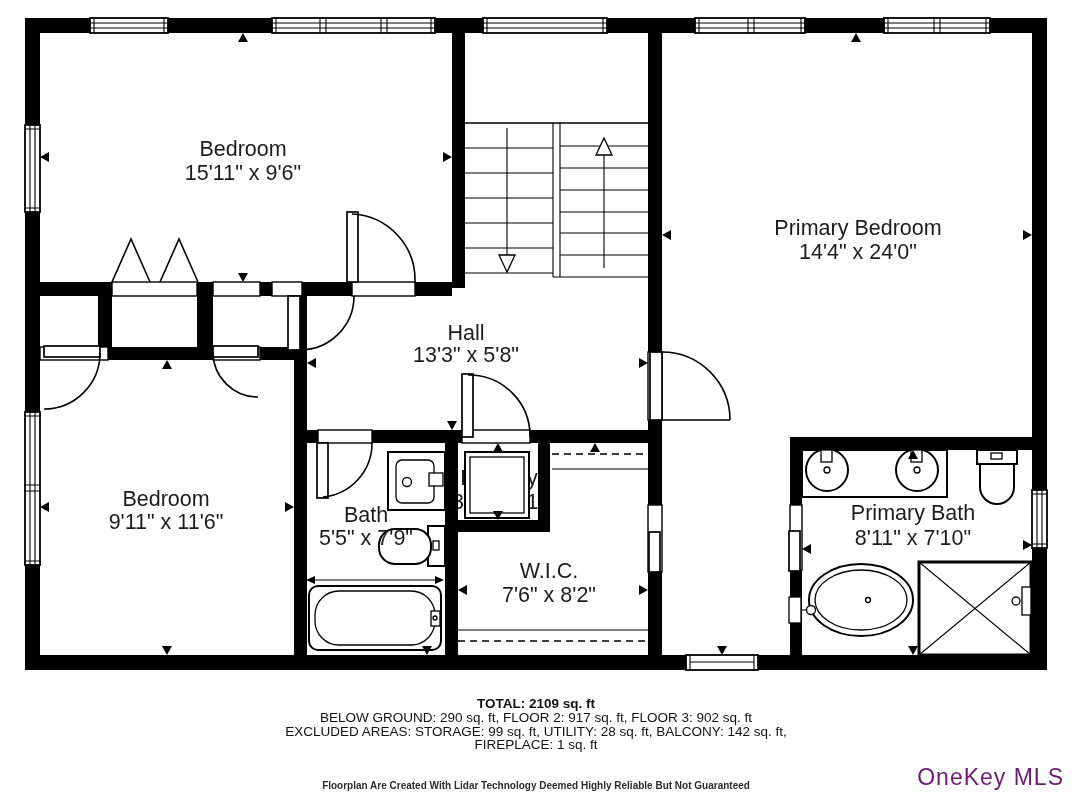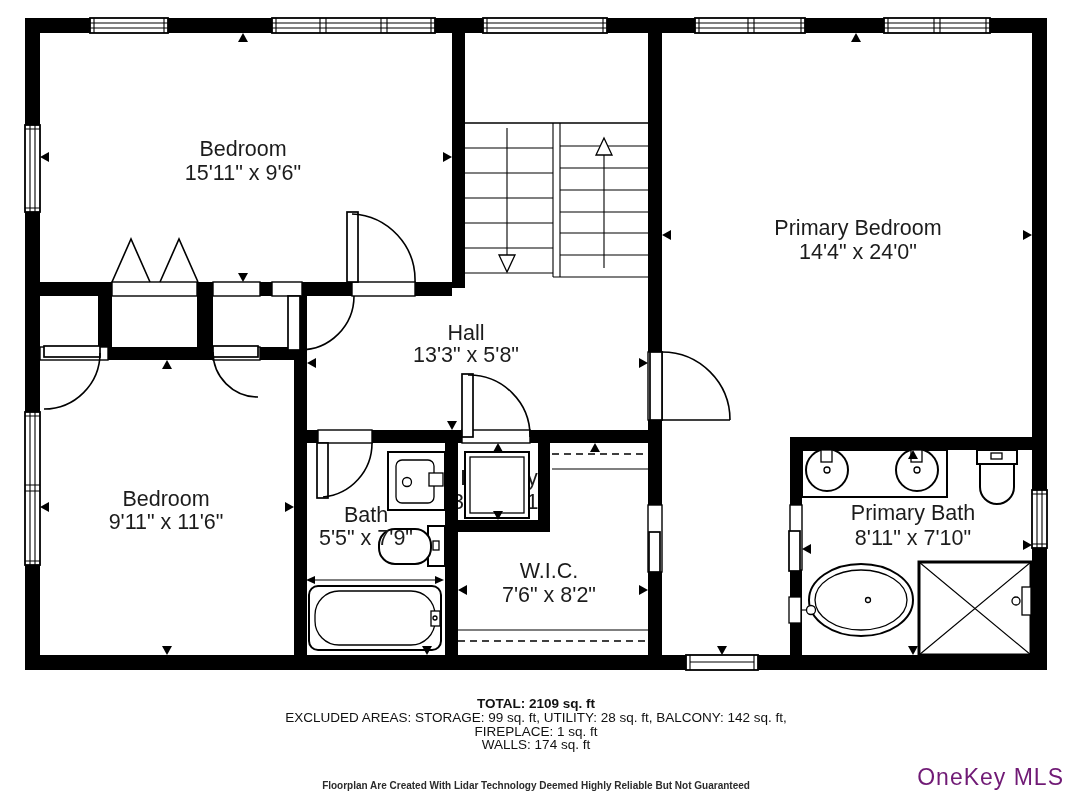"BELOW GROUND: 290 sq. ft," div { html: none -> <div>BELOW GROUND: 290 sq. ft, FLOOR 2: 917 sq. ft, FLOOR 3: 902 sq. ft</div> }
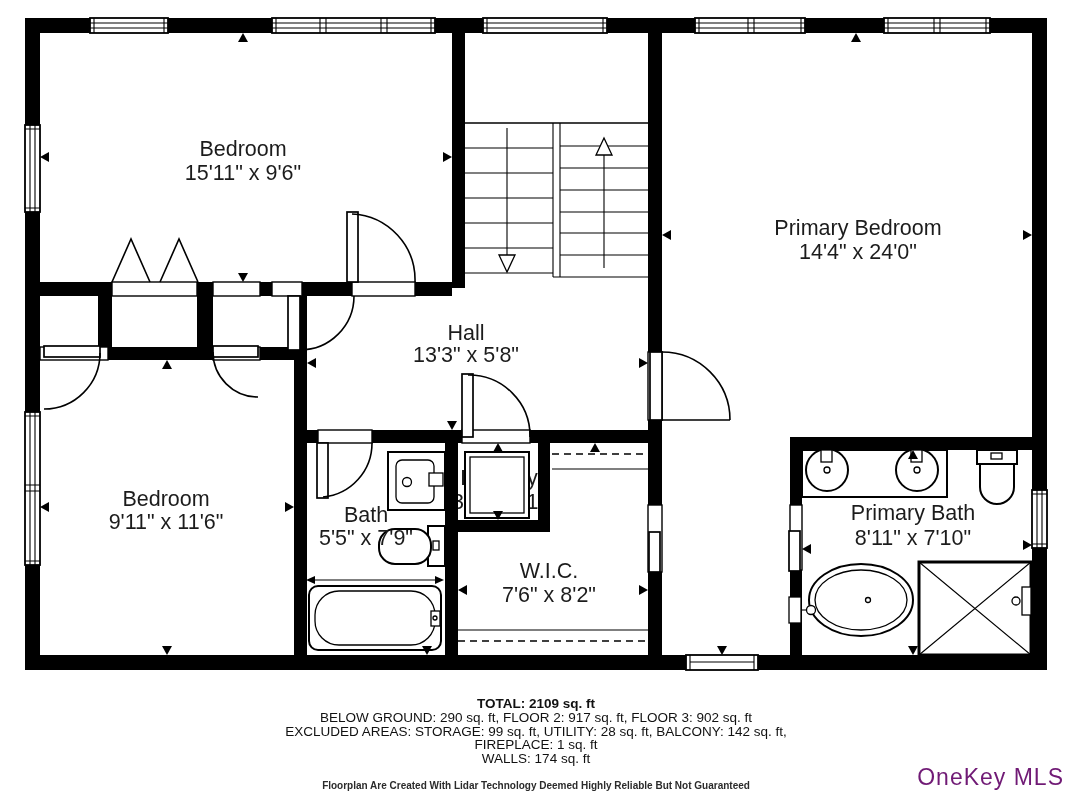"WALLS: 174 sq. ft" div { html: <div>WALLS: 174 sq. ft</div> -> none }
